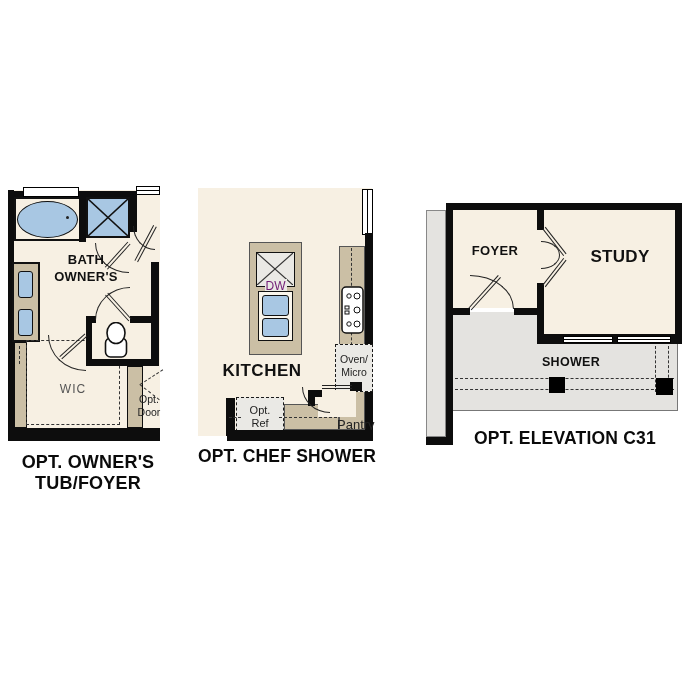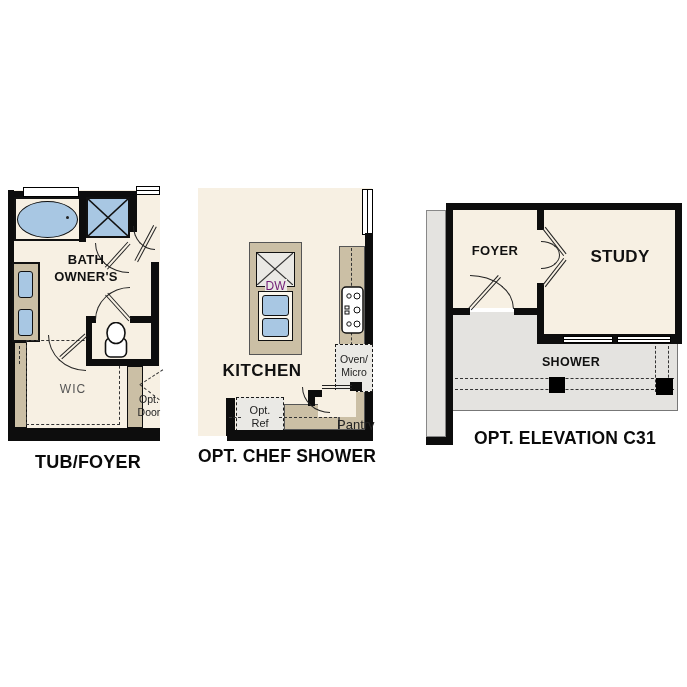"OPT. OWNER'S" span { html: none -> <span>OPT. OWNER'S</span> }
